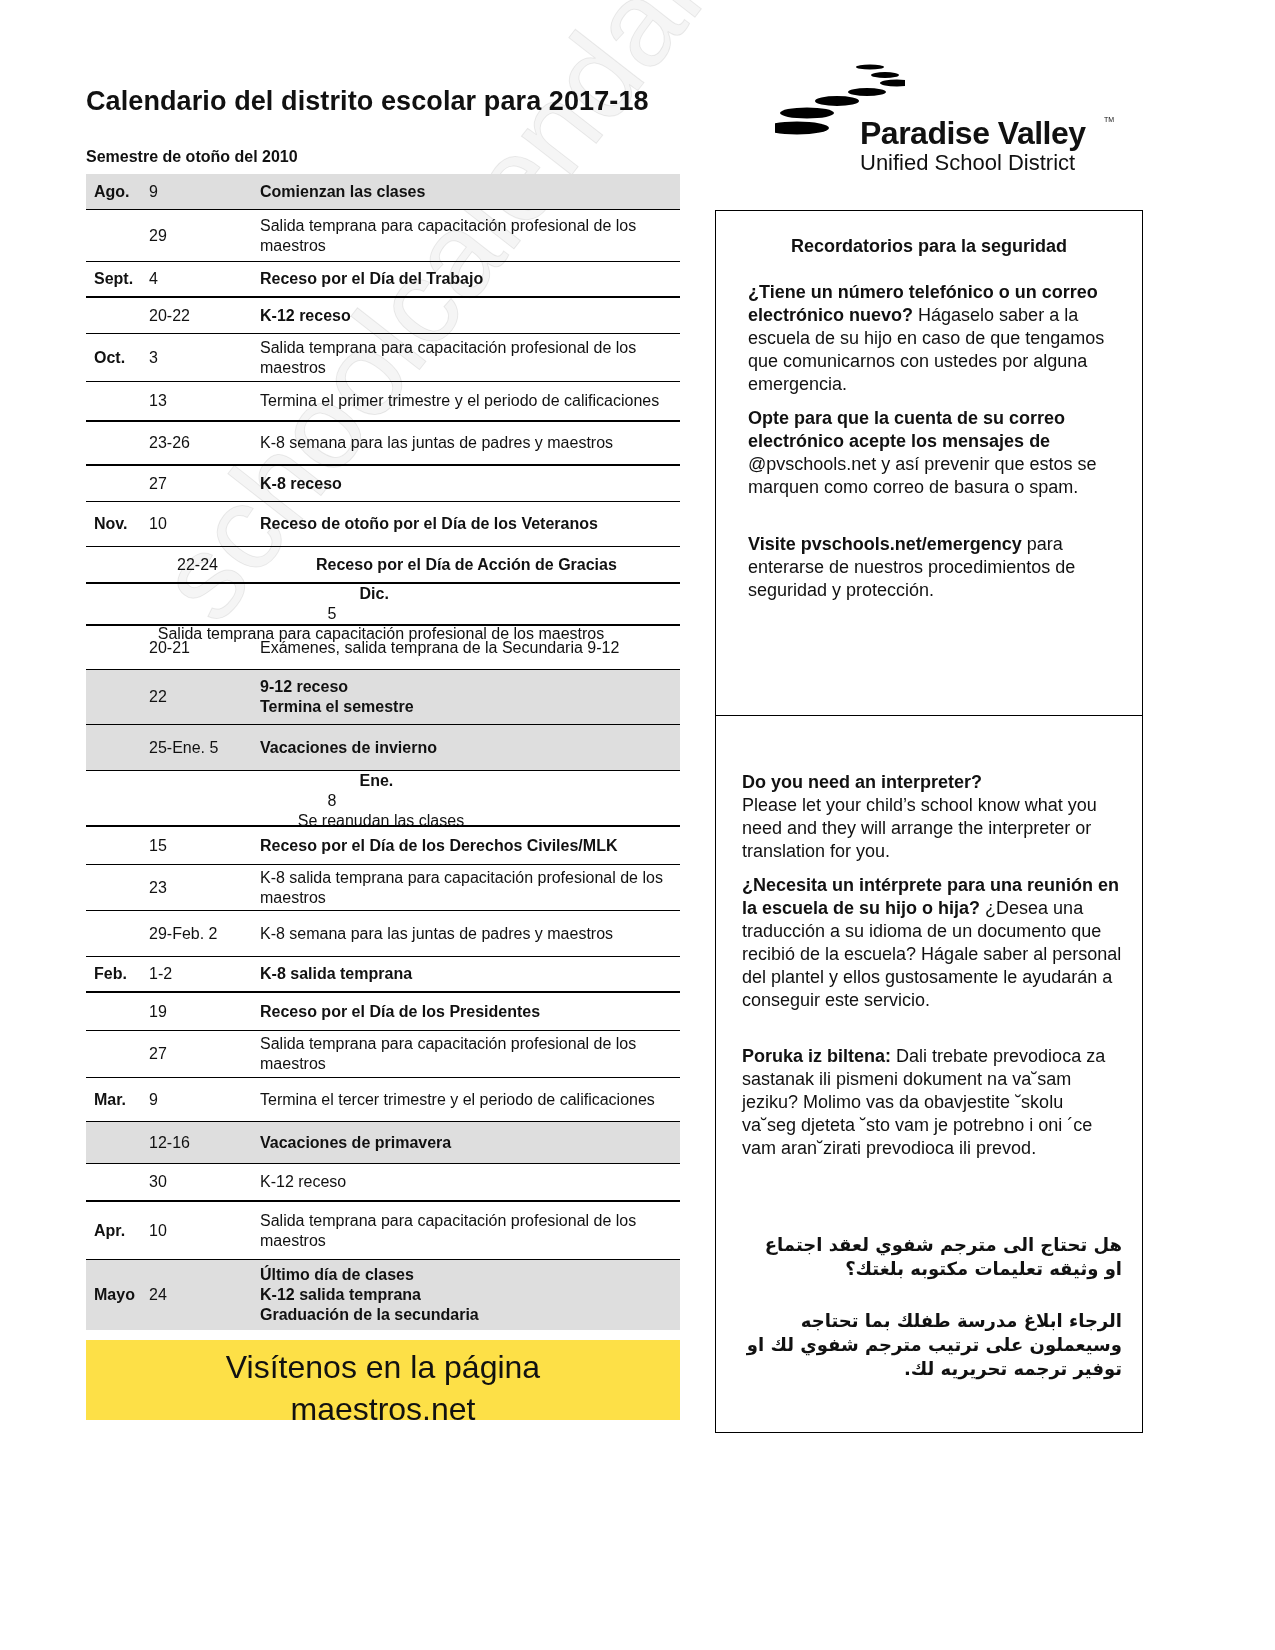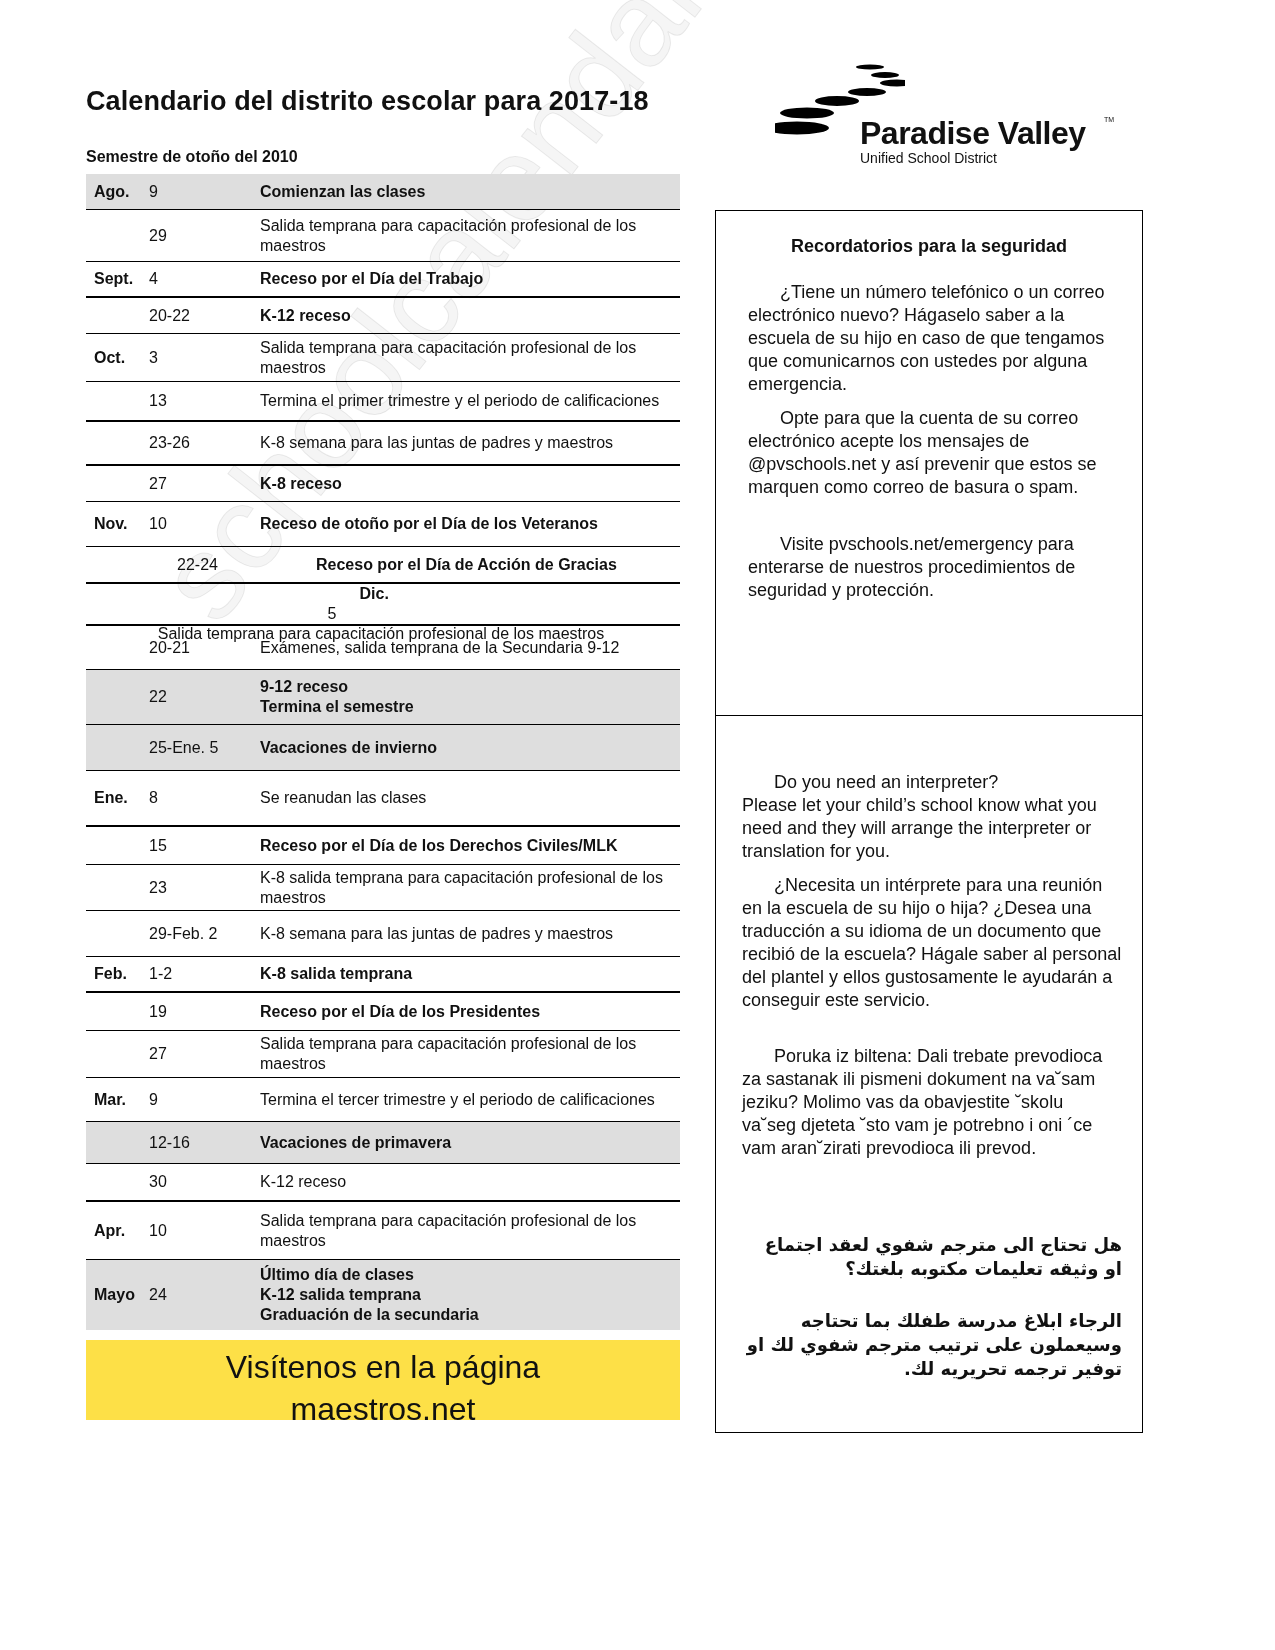"Unified School District" .logo .sub { font-size: 14px -> 22px }
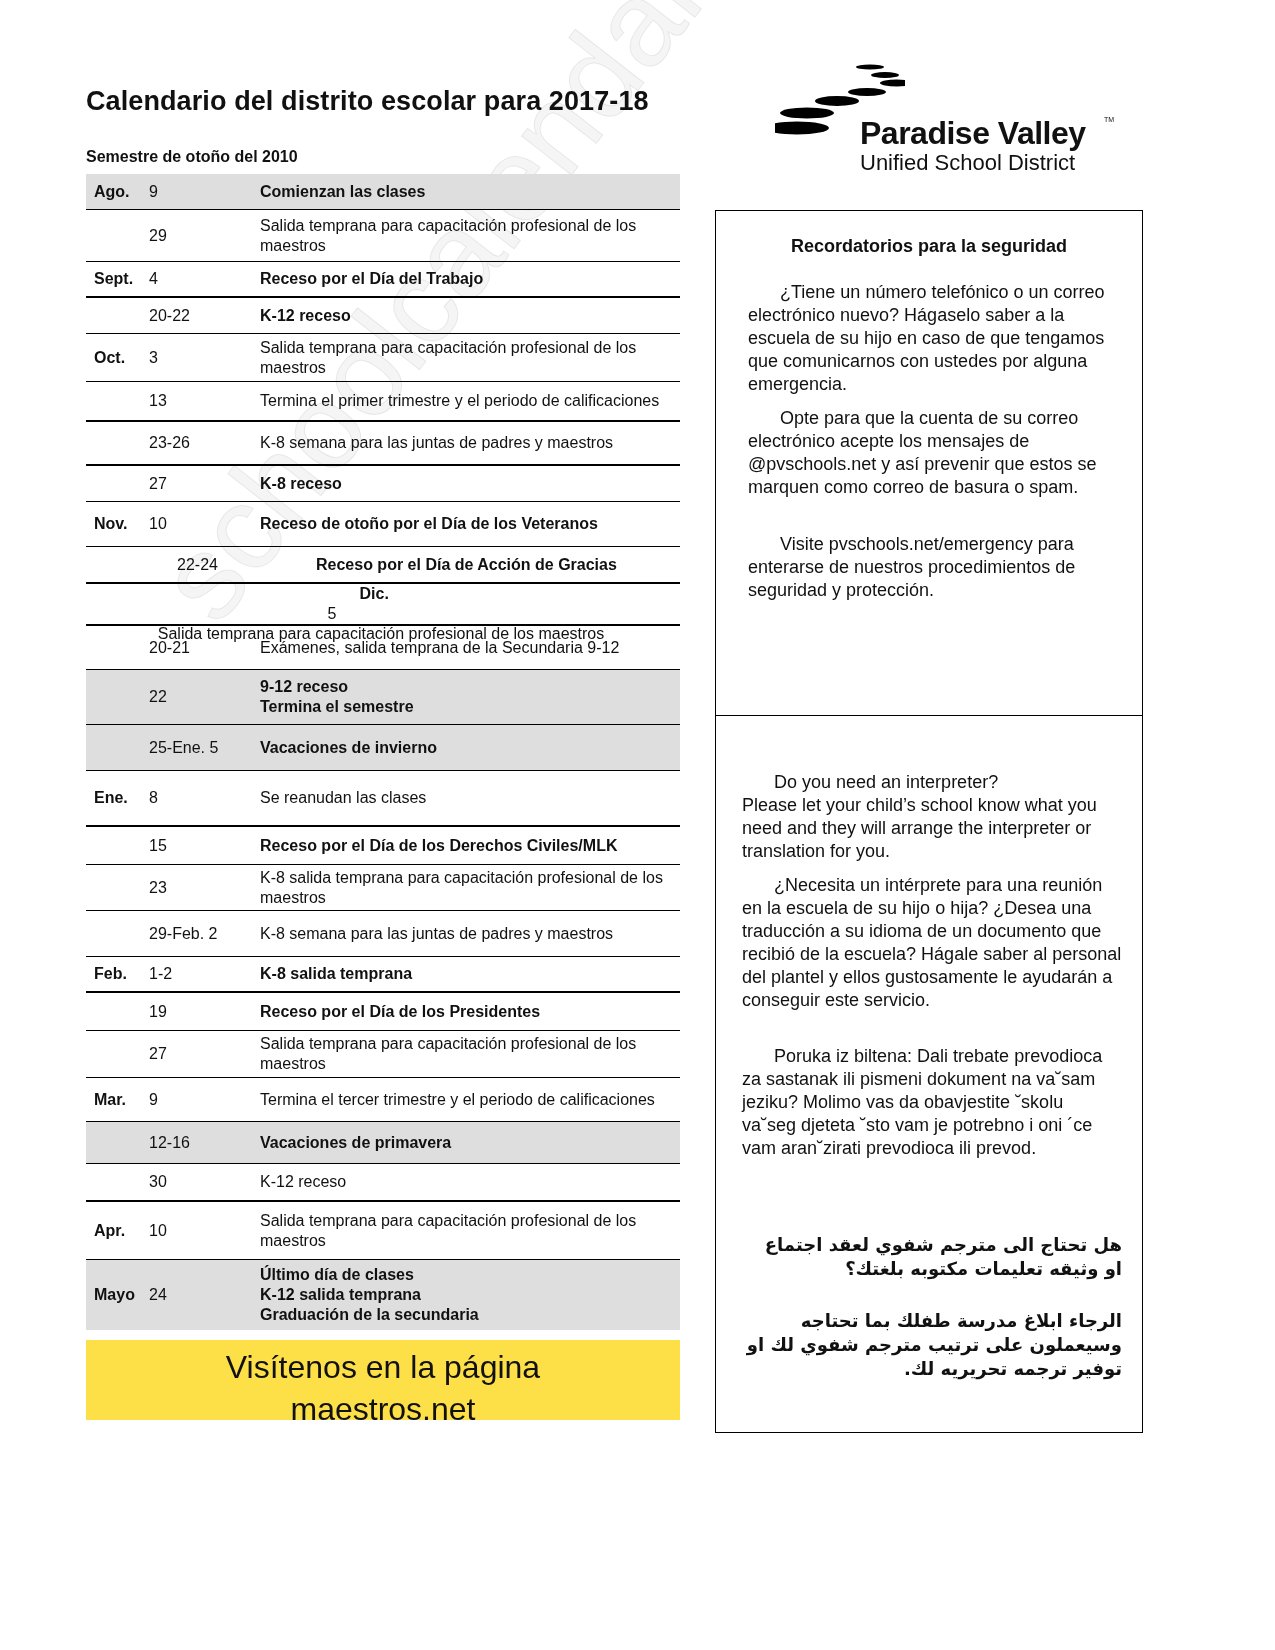"¿Tiene un número telefónico o" .p b { font-weight: normal -> bold; margin-left: 32px -> none }
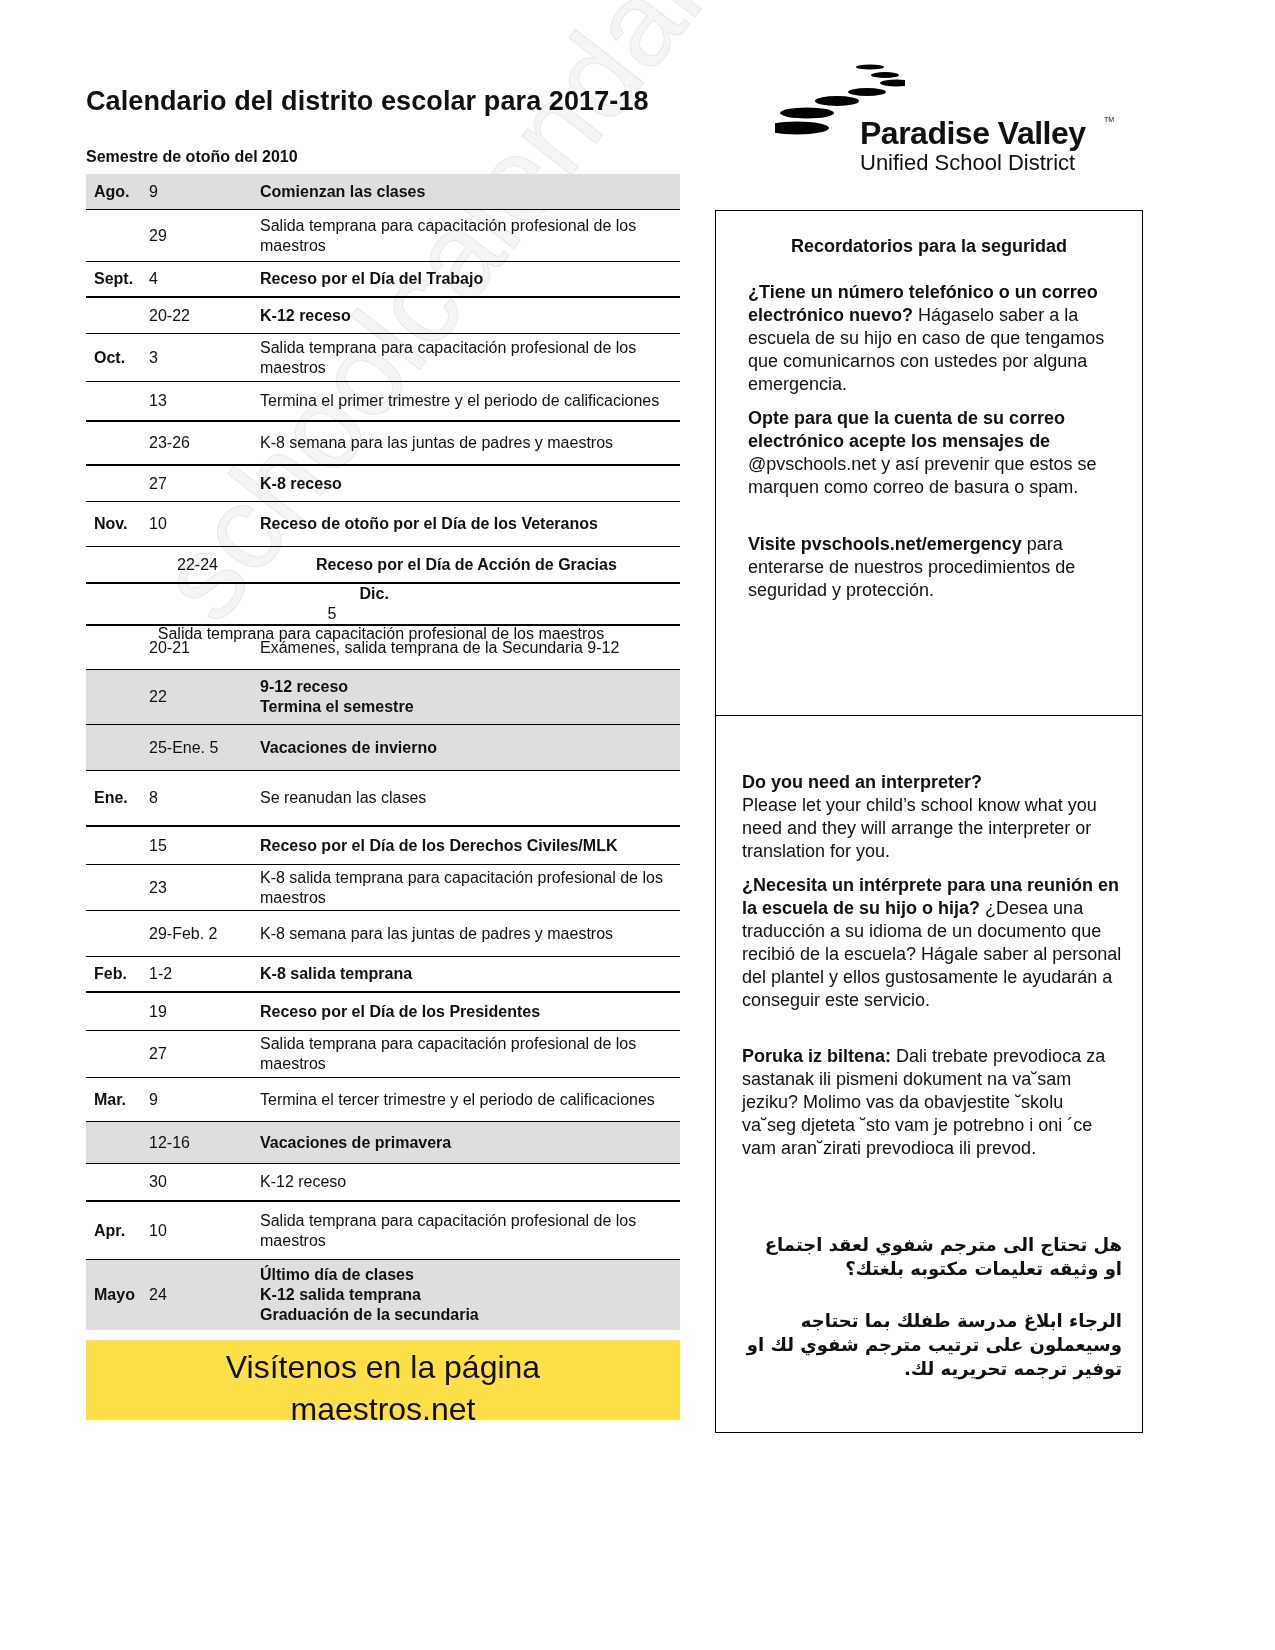"Ene." div.row { flex-direction: none -> column }
